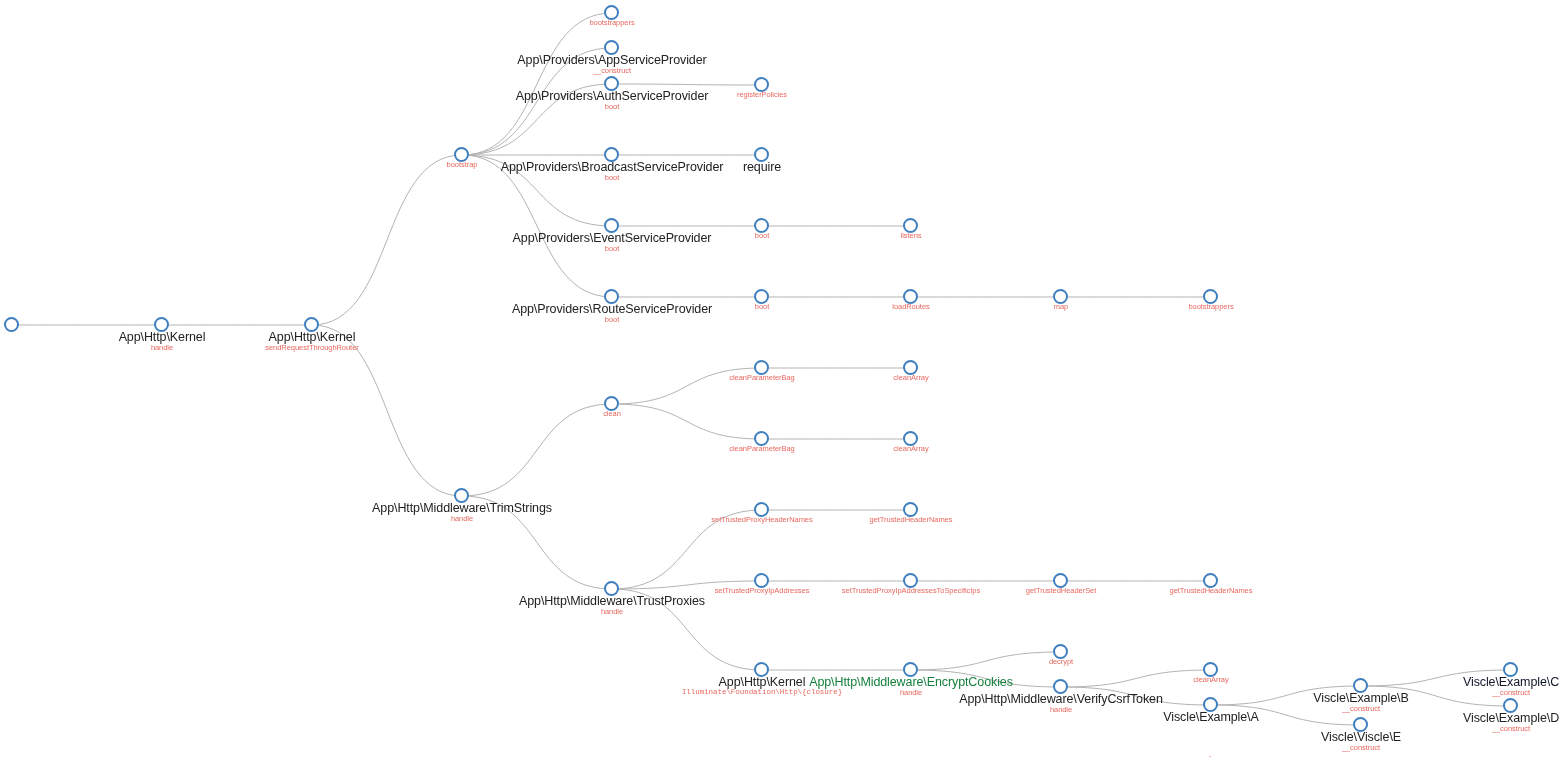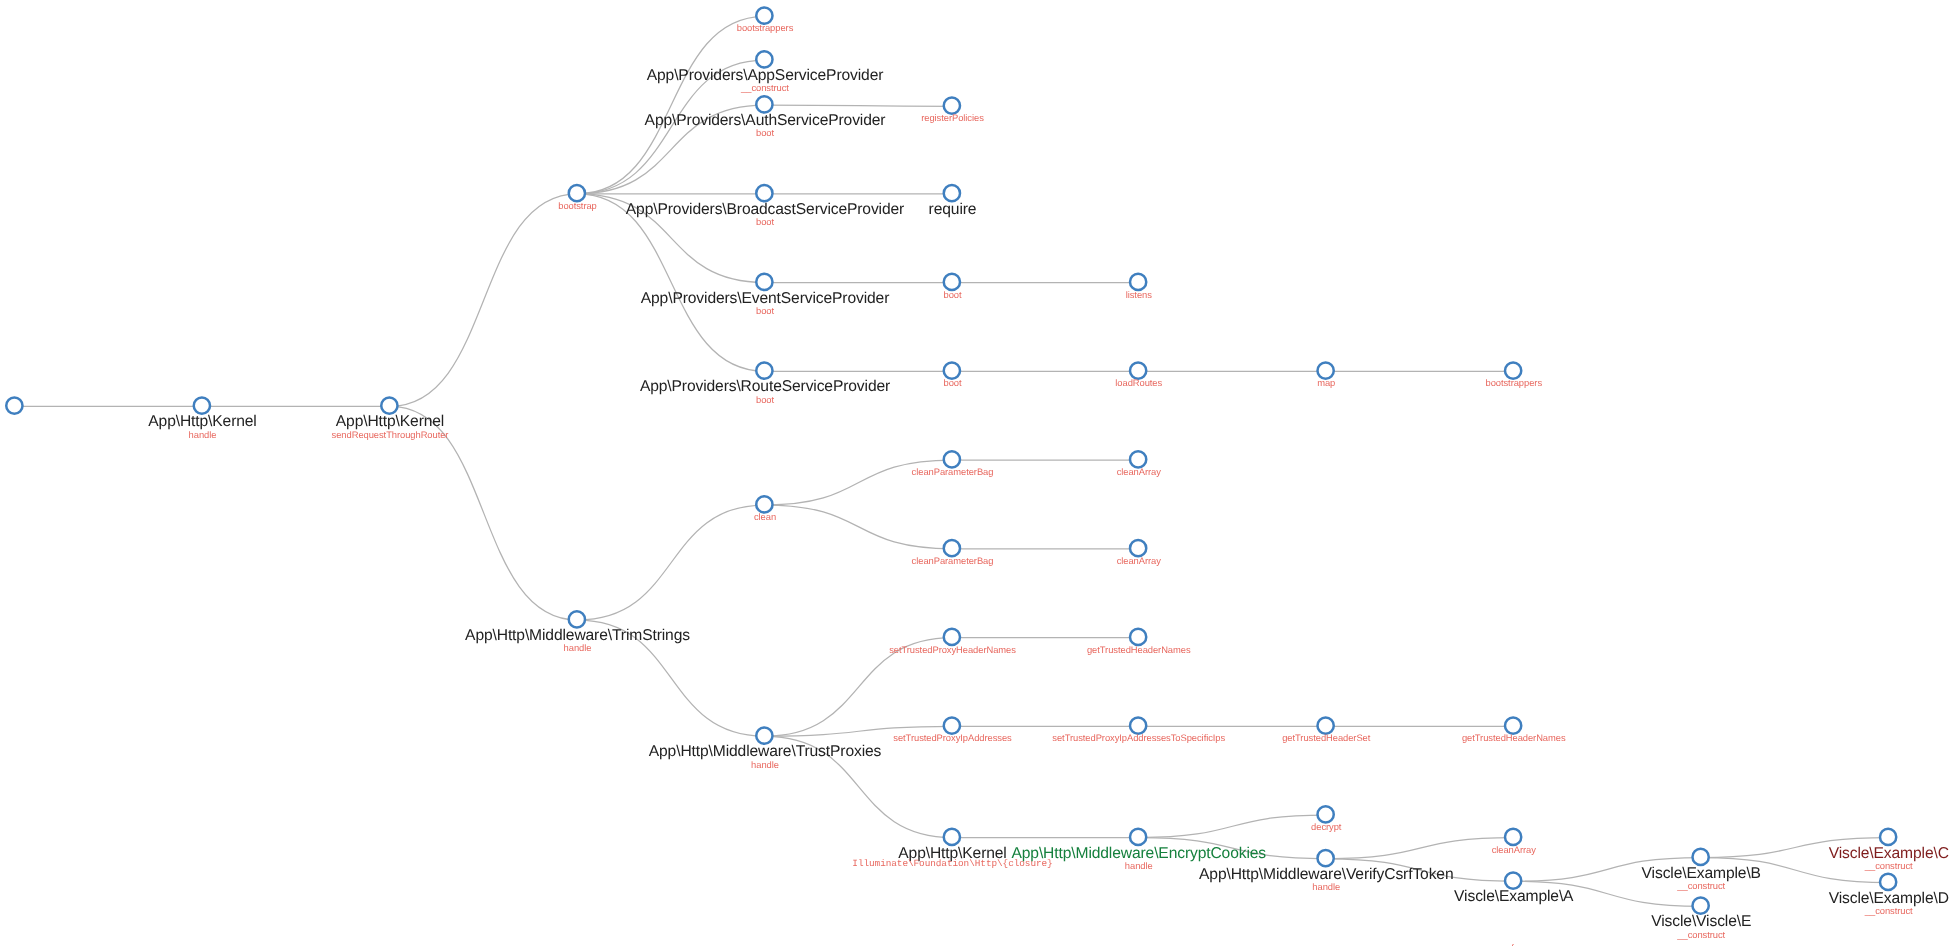"Viscle\Example\C" span.node-class { color: #7f1d1d -> #0f172a }
